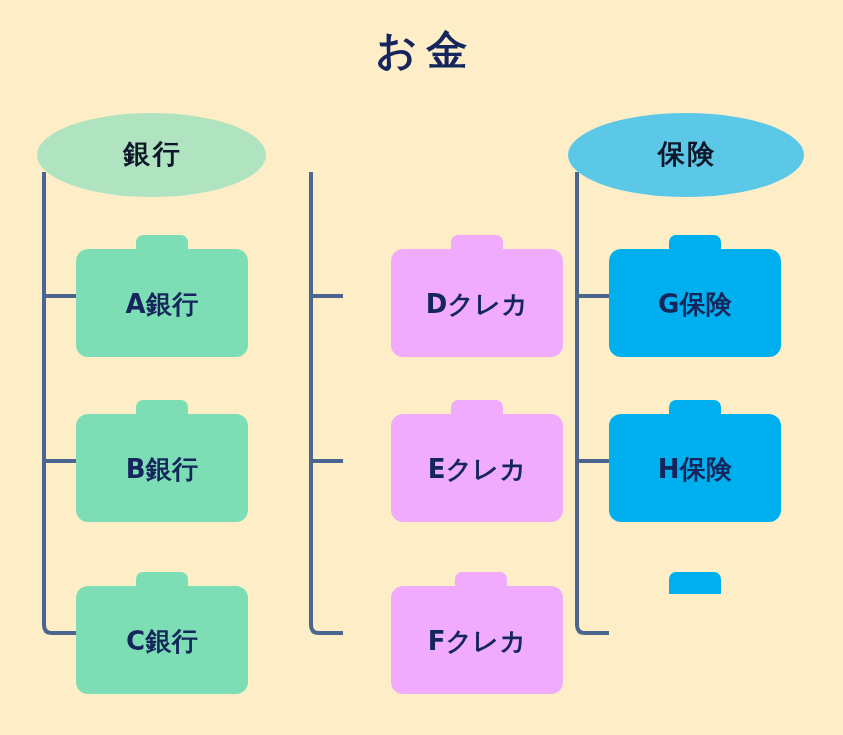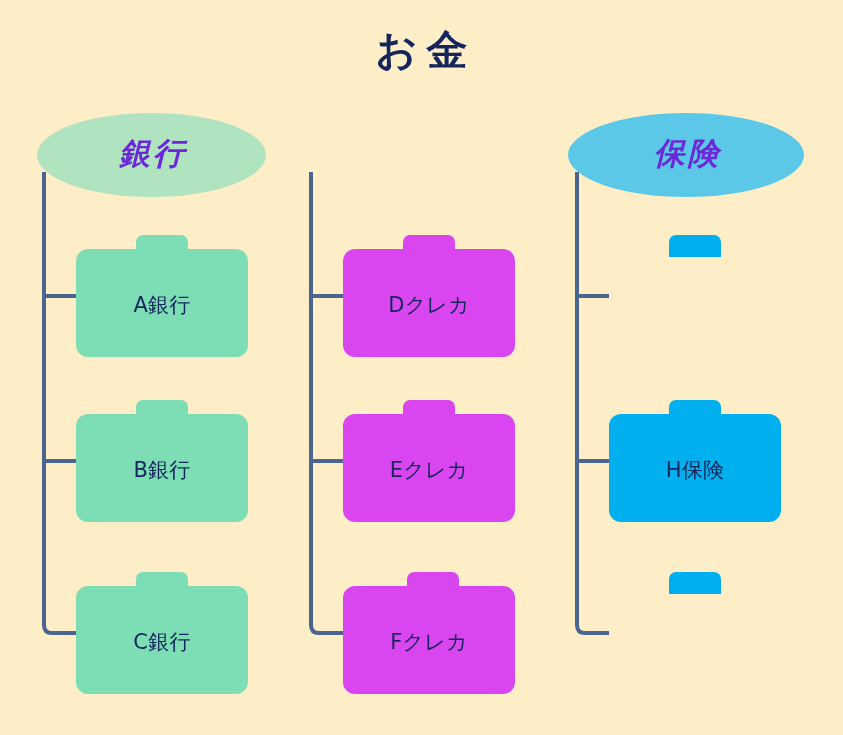"銀行" .group-ellipse .group-label { color: #6d28d9 -> #0f172a; font-size: 31px -> 27px; font-style: italic -> none }
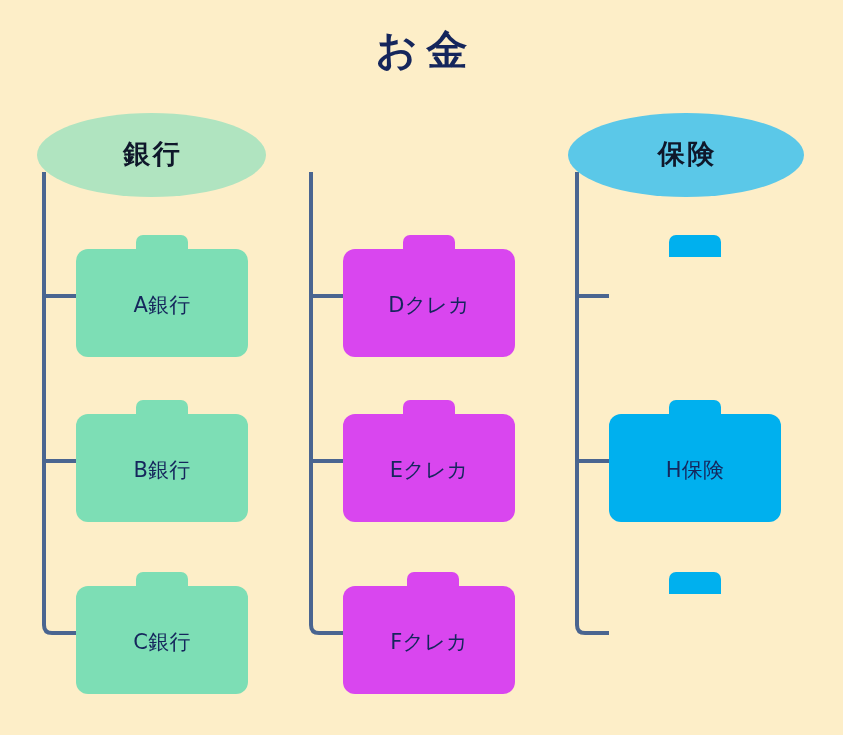"A銀行" .node .node-label { font-size: 21px -> 26px; font-weight: 400 -> 700 }
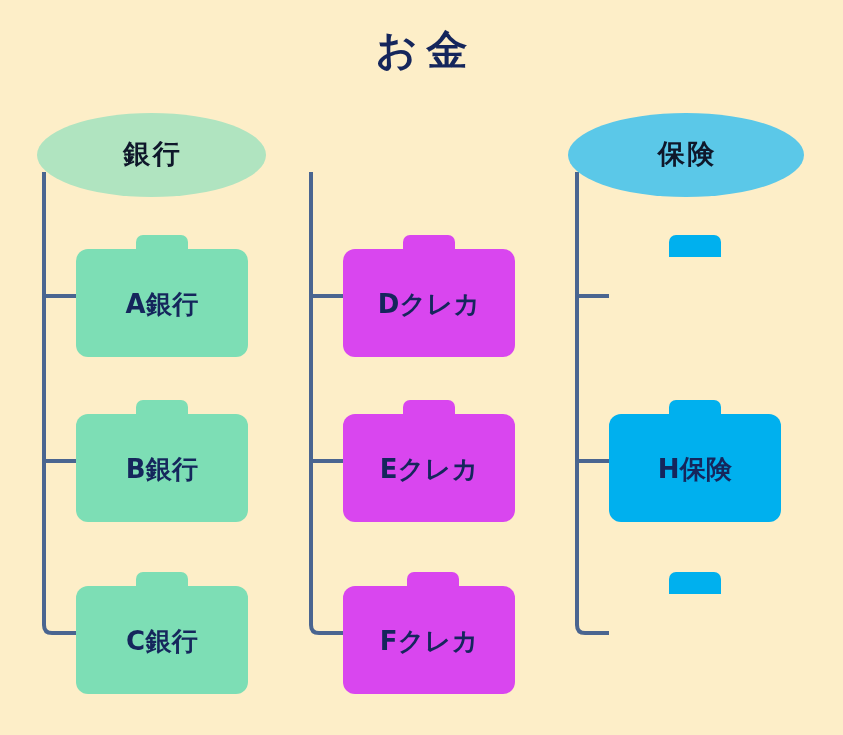"Dクレカ" .c-credit .node-tab, .c-credit .node-body { background: #d946ef -> #f0abfc; margin-left: none -> 48px }
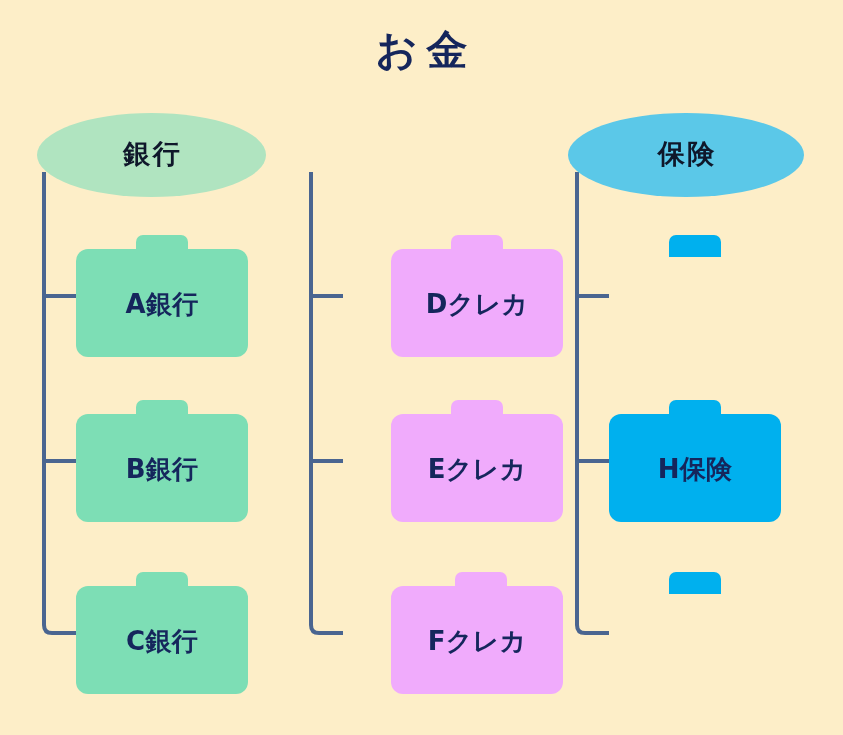"G保険" div.node-body { html: none -> <div> <span>G保険</span> </div> }
